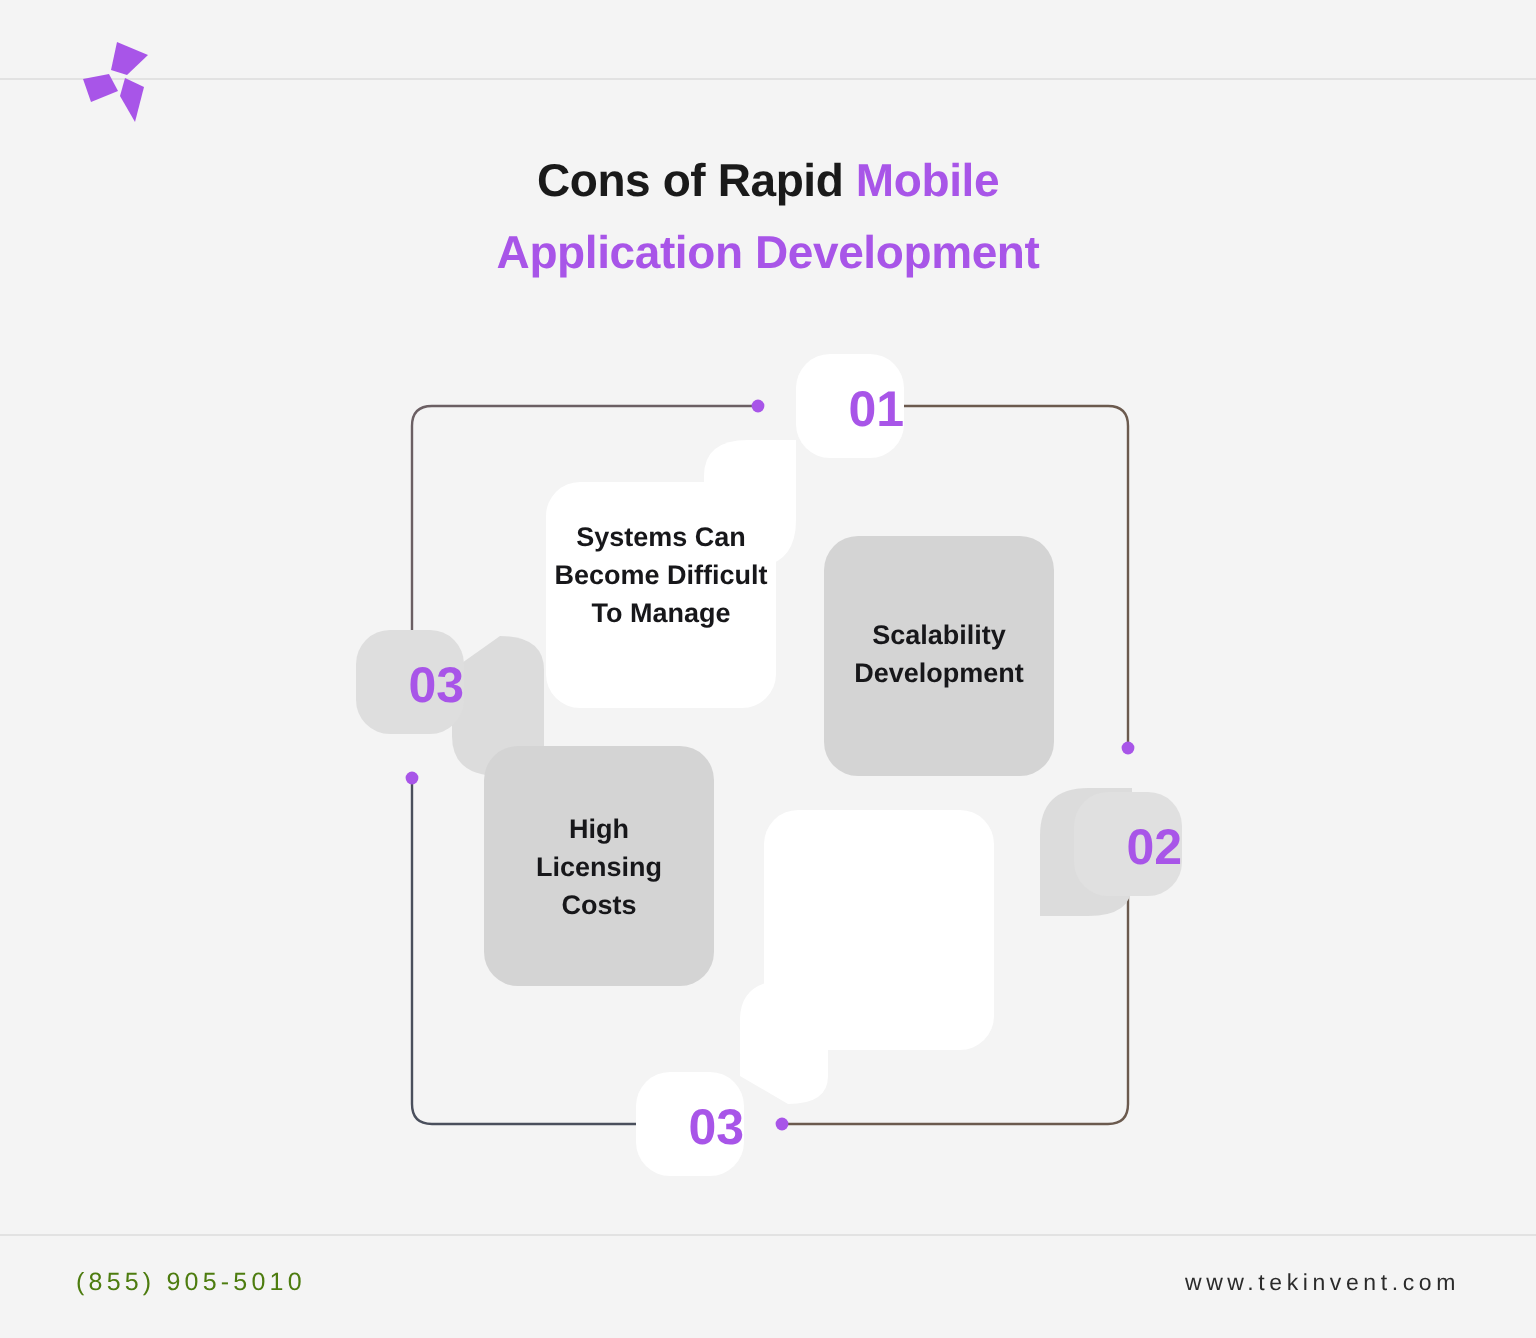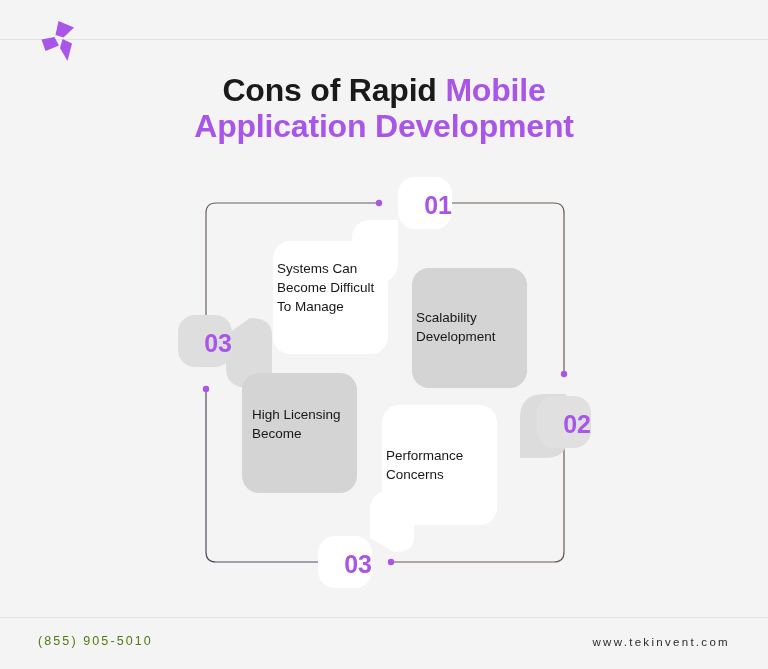"Cons of Rapid Mobile" .title { font-size: 32px -> 23px }
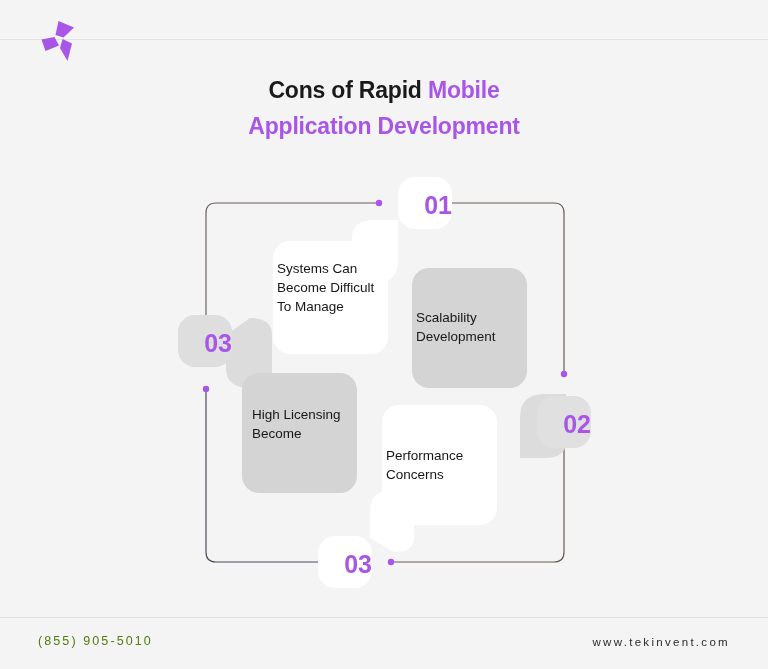"Systems Can Become Difficult To" .card-label { font-weight: none -> bold; text-align: none -> center }
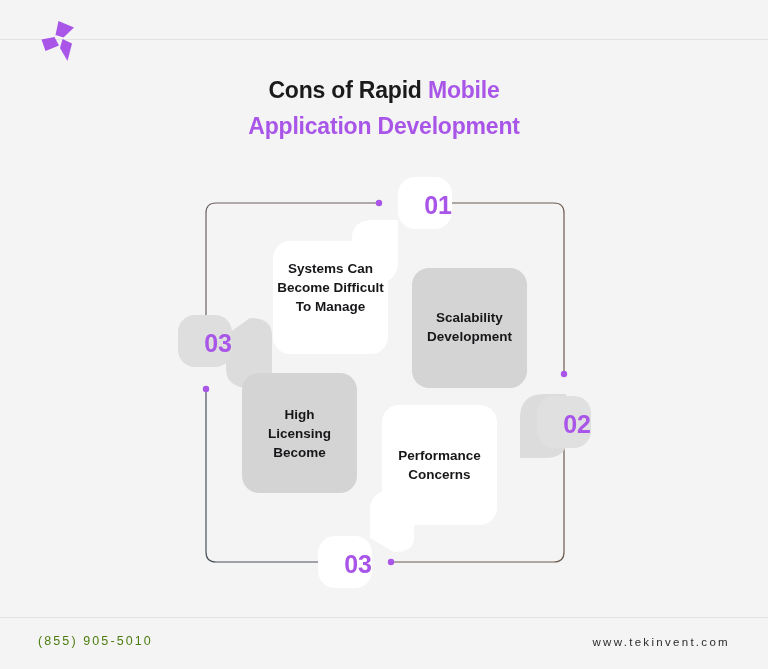"High Licensing Become" div.card-label { text: Become -> Costs }
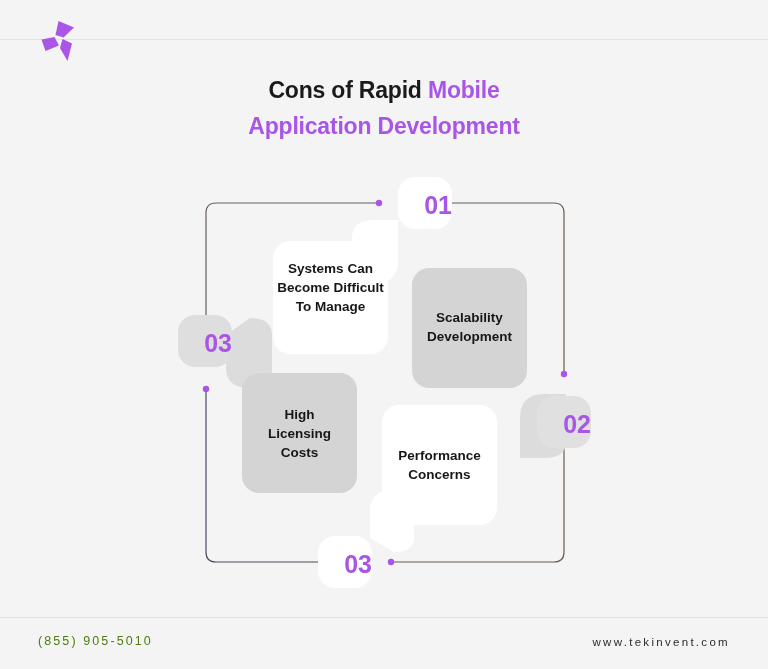"Performance Concerns" div.card-label { html: <div>Performance Concerns</div> -> none }
